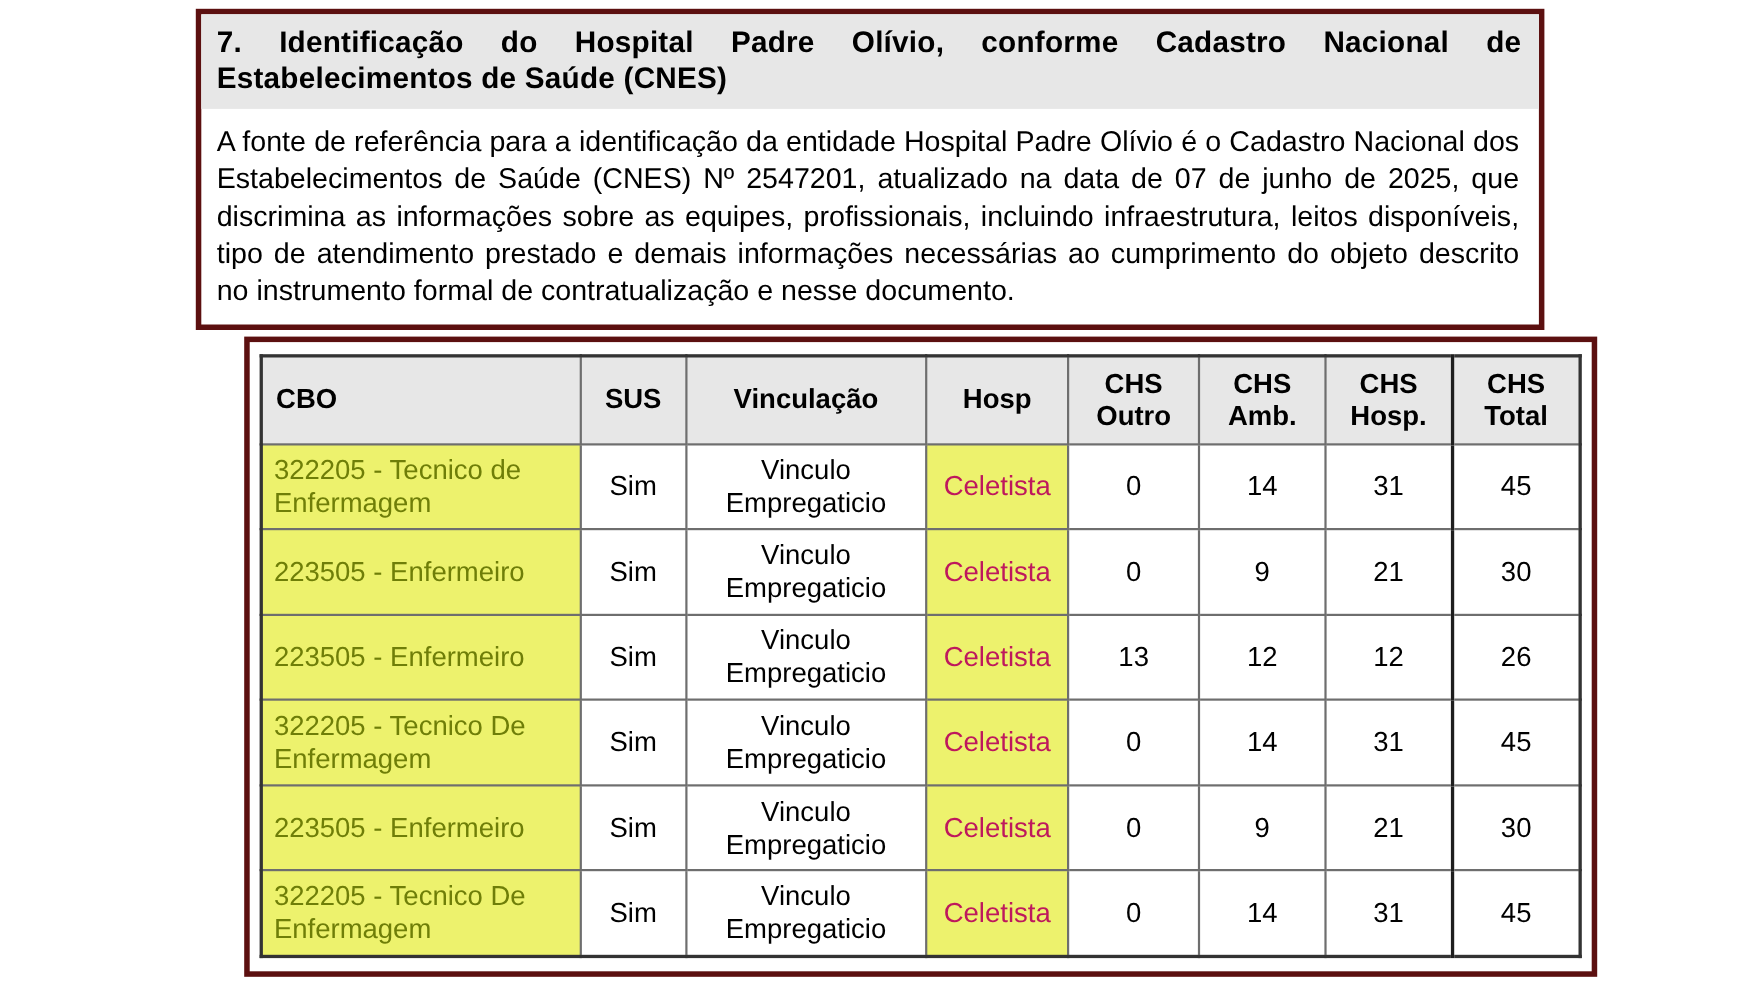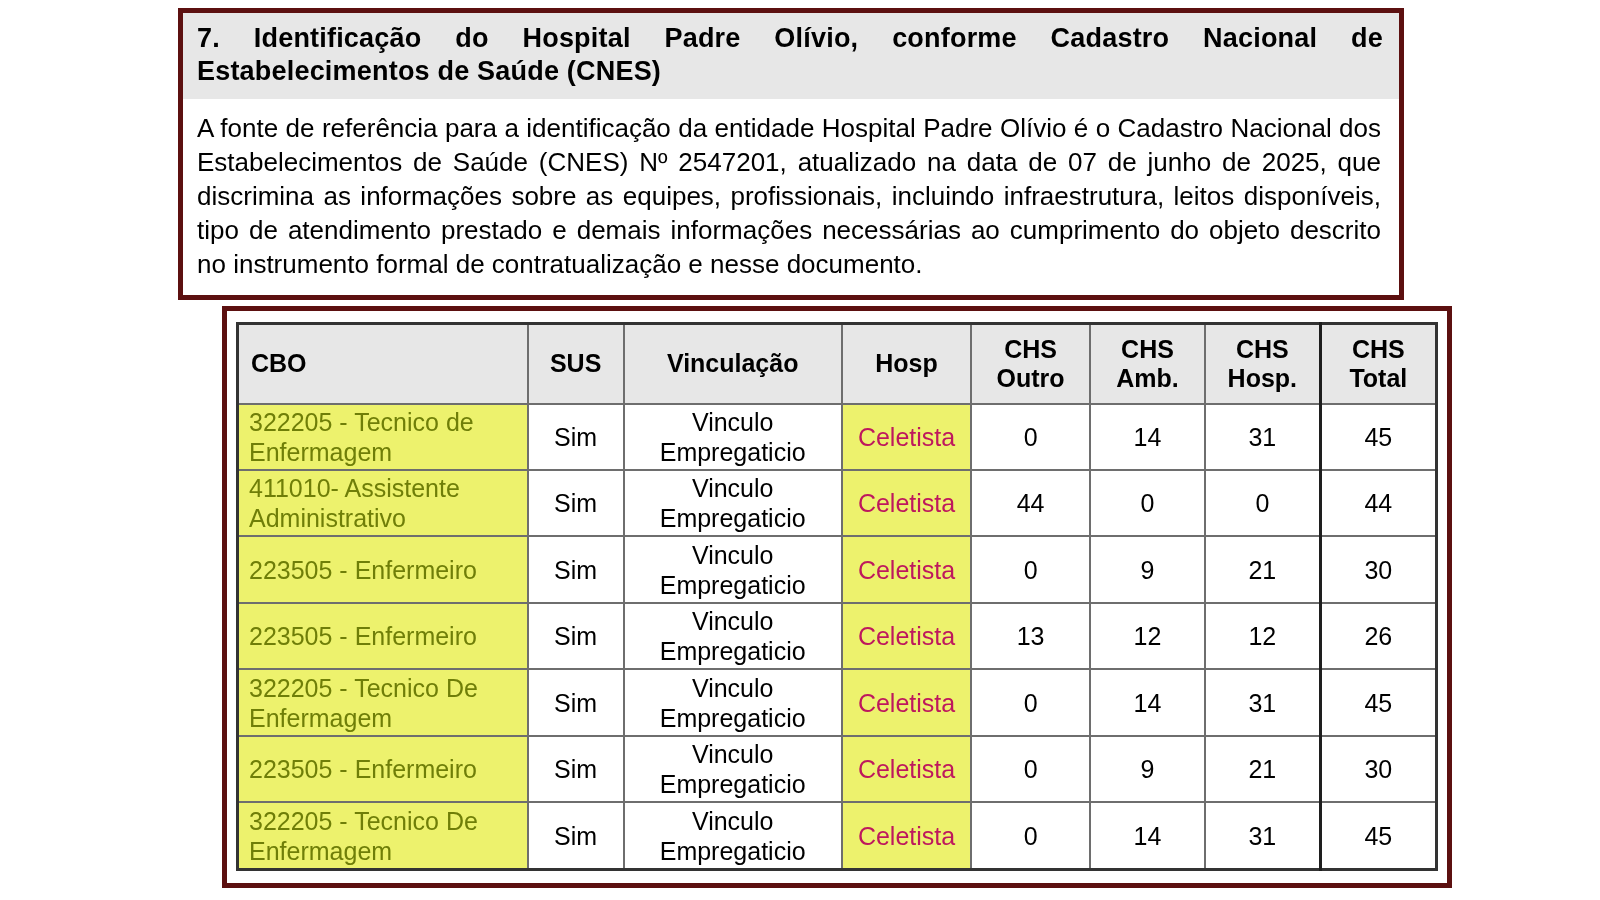"411010- Assistente Administrativo" tr { html: <tr> <td>411010- Assistente Administrativo</td> <td>Sim</td> <td>Vinculo Empregaticio</td> <td>Celetista</td> <td>44</td> <td>0</td> <td>0</td> <td>44</td> </tr> -> none }
